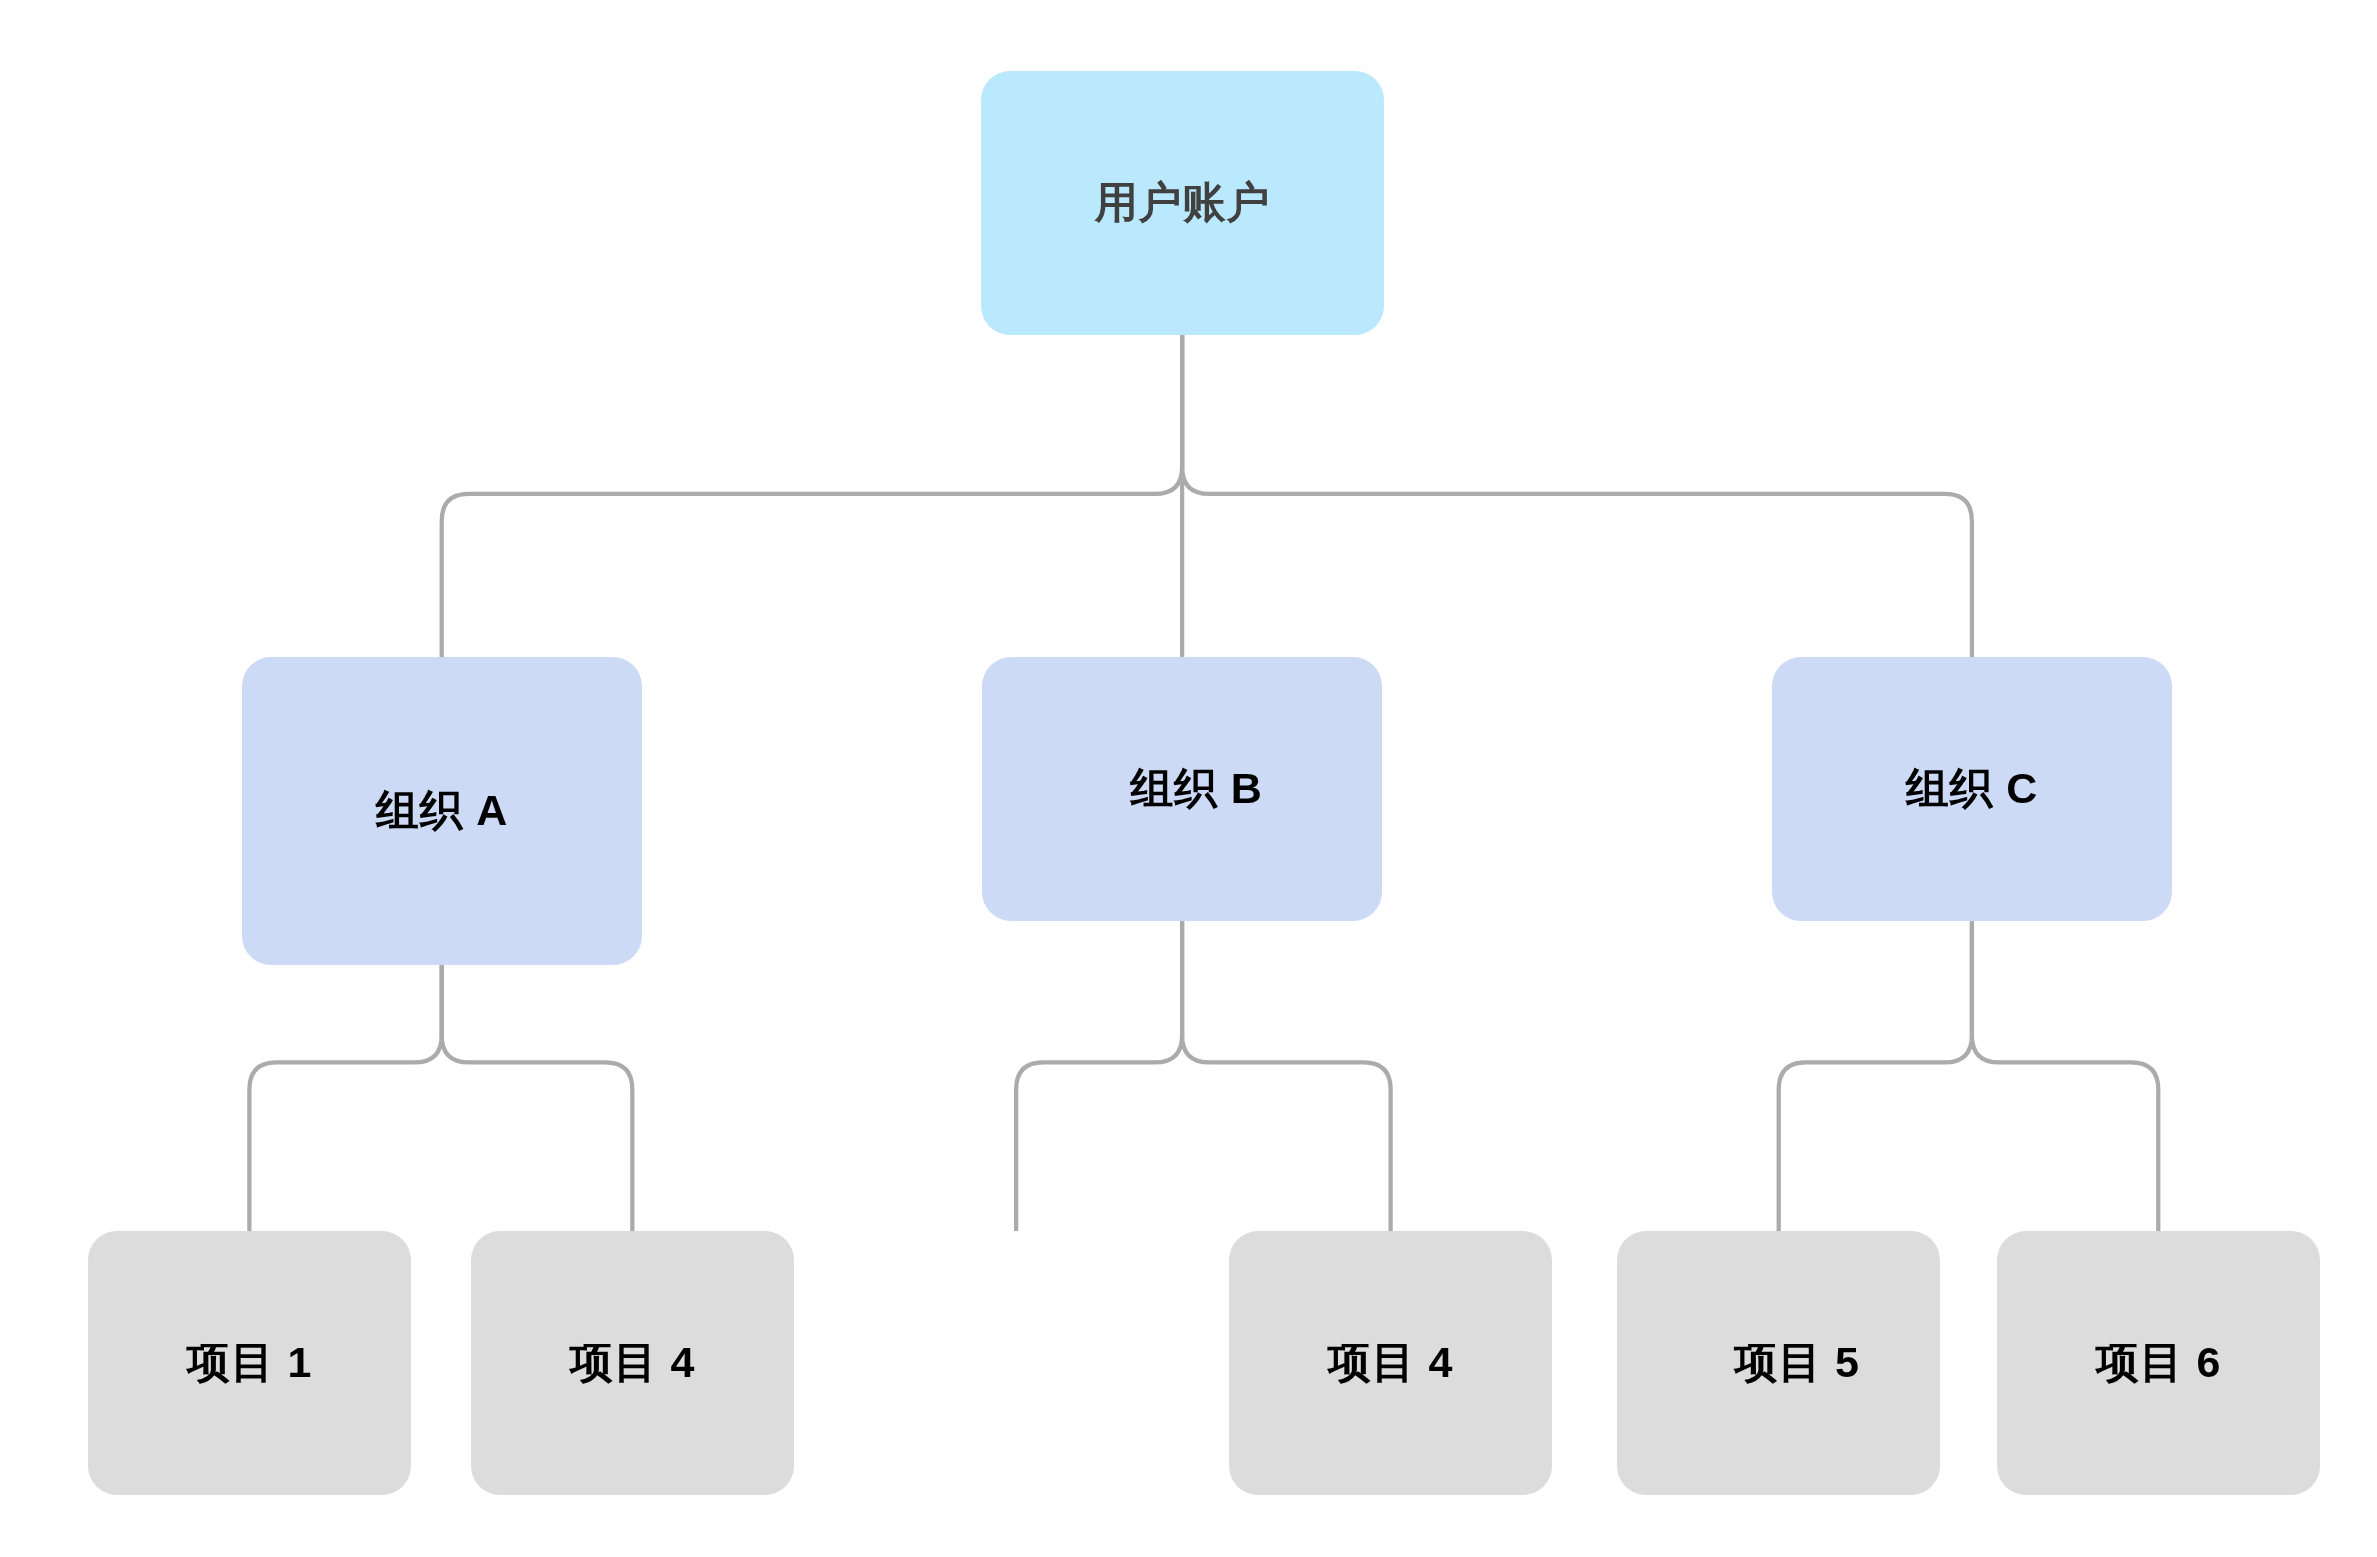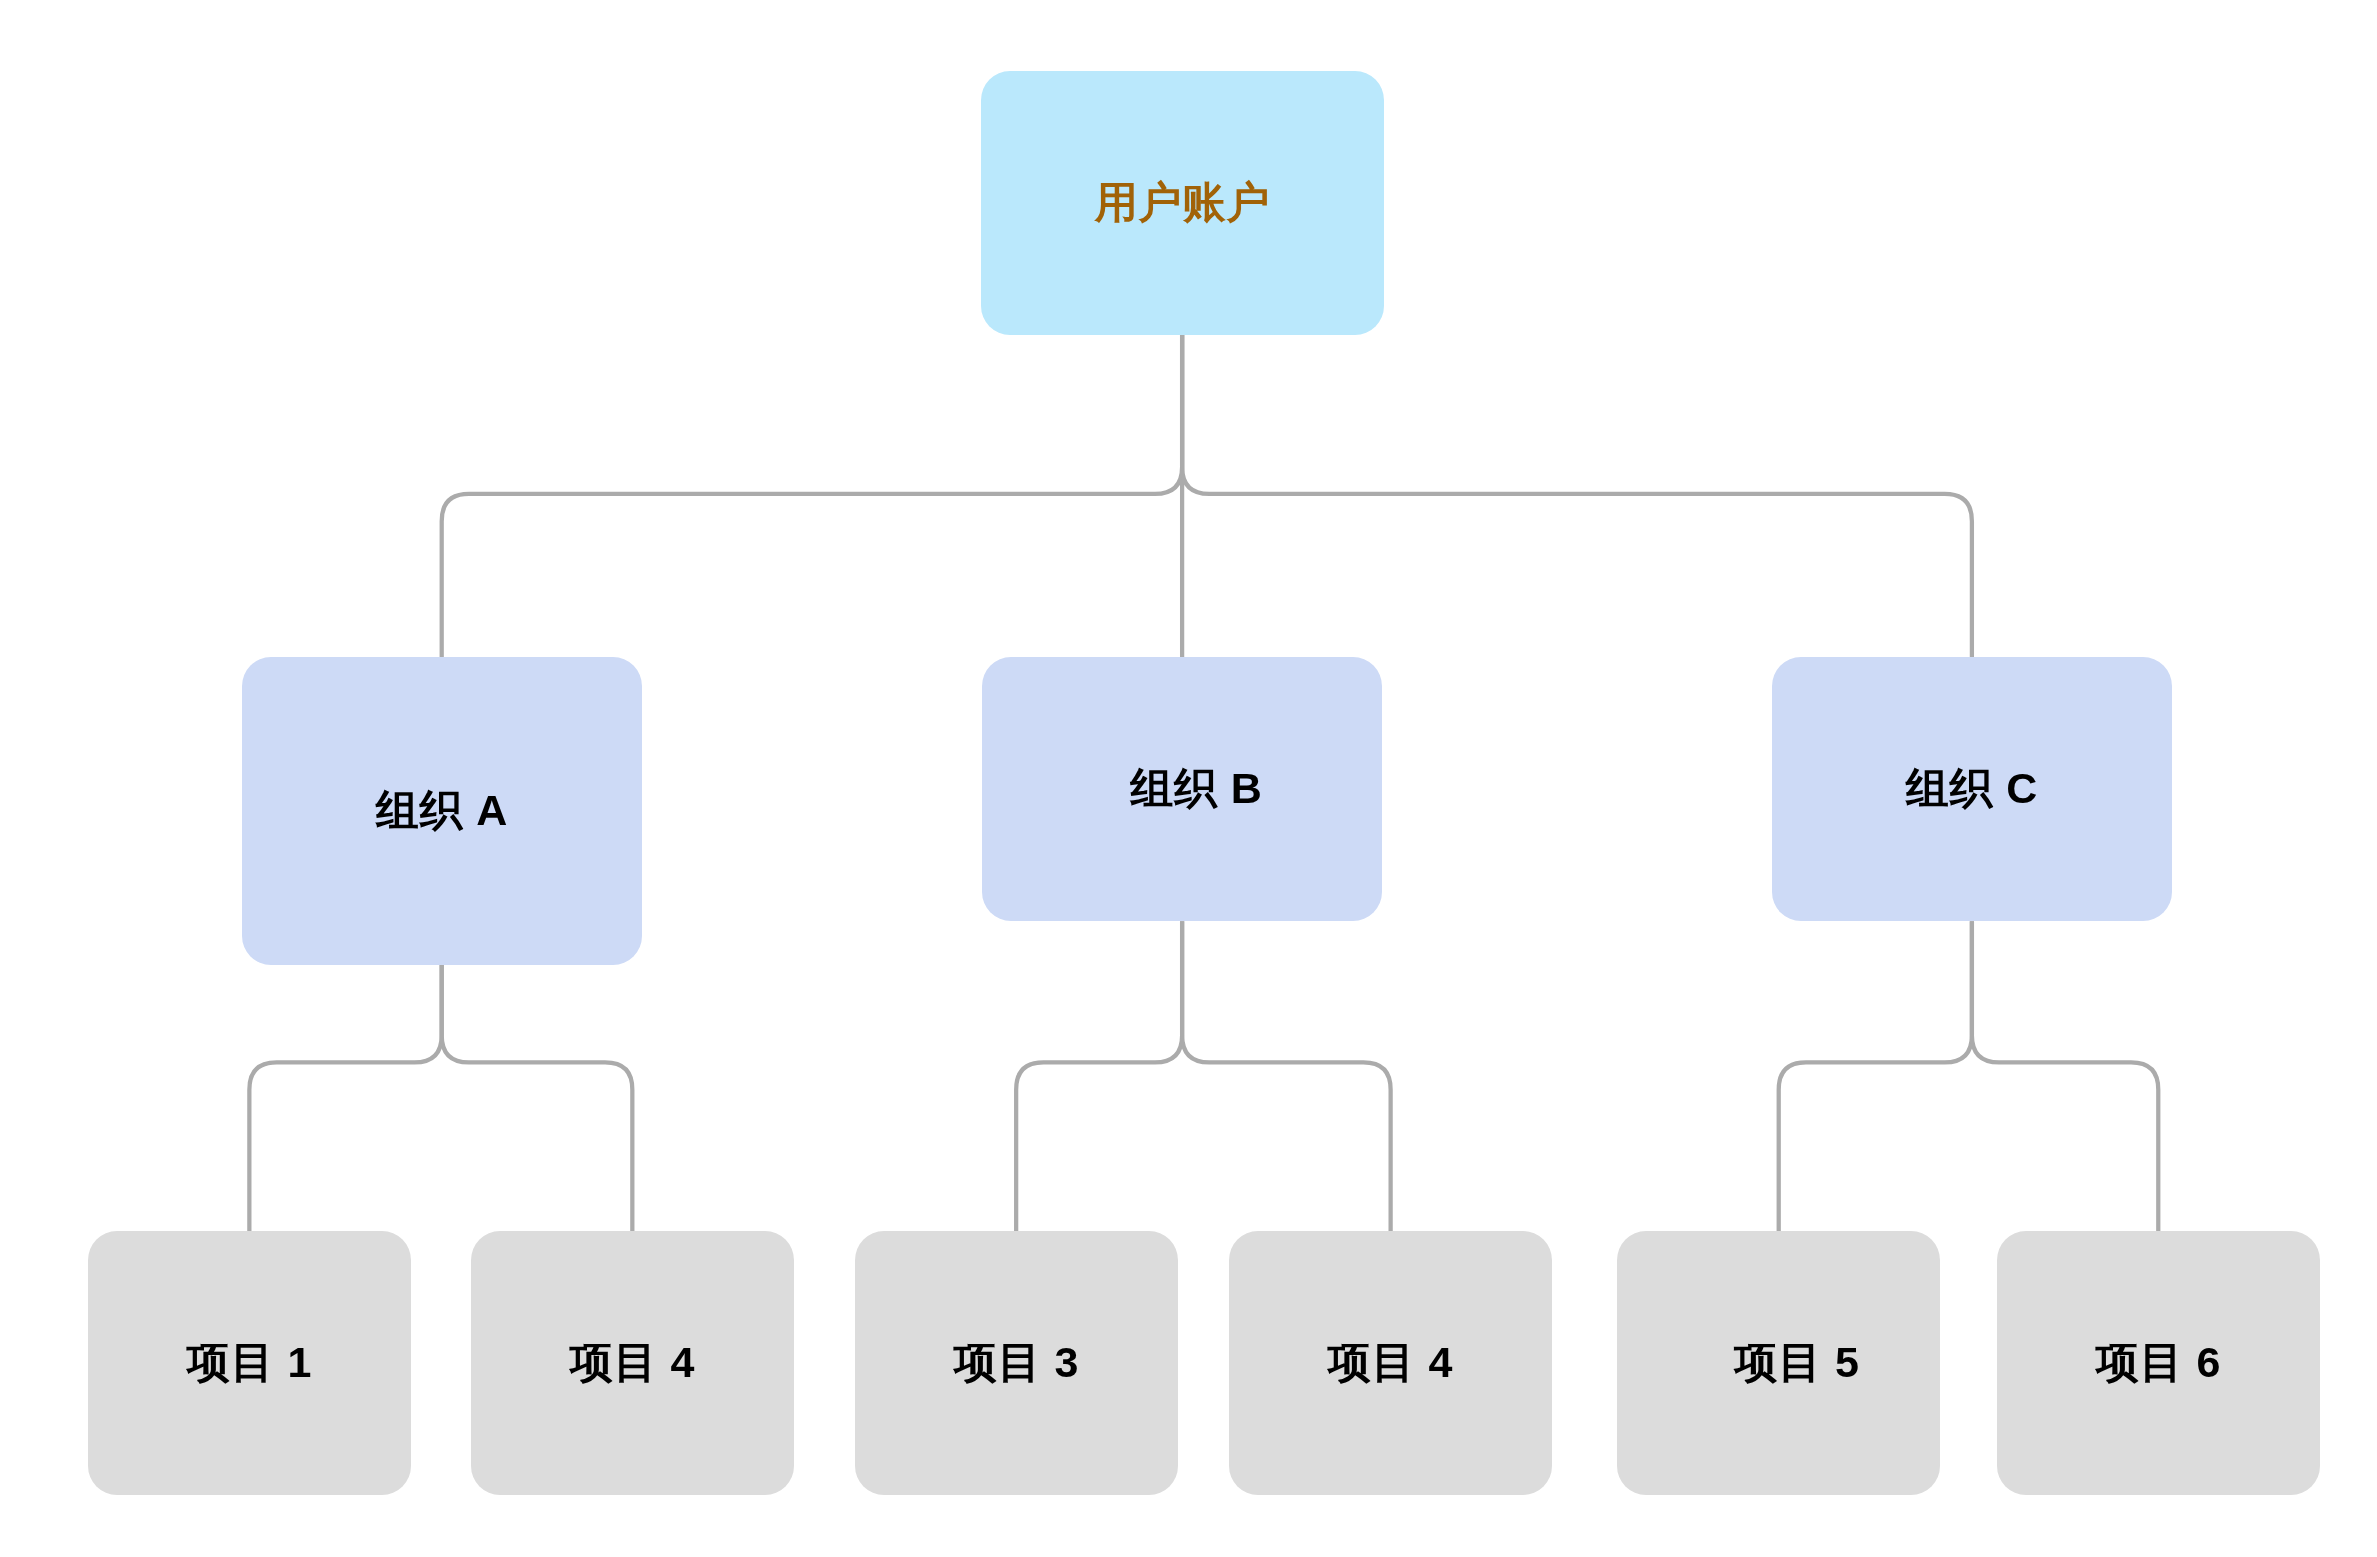"用户账户" span.node-label { color: #a16207 -> #404040 }
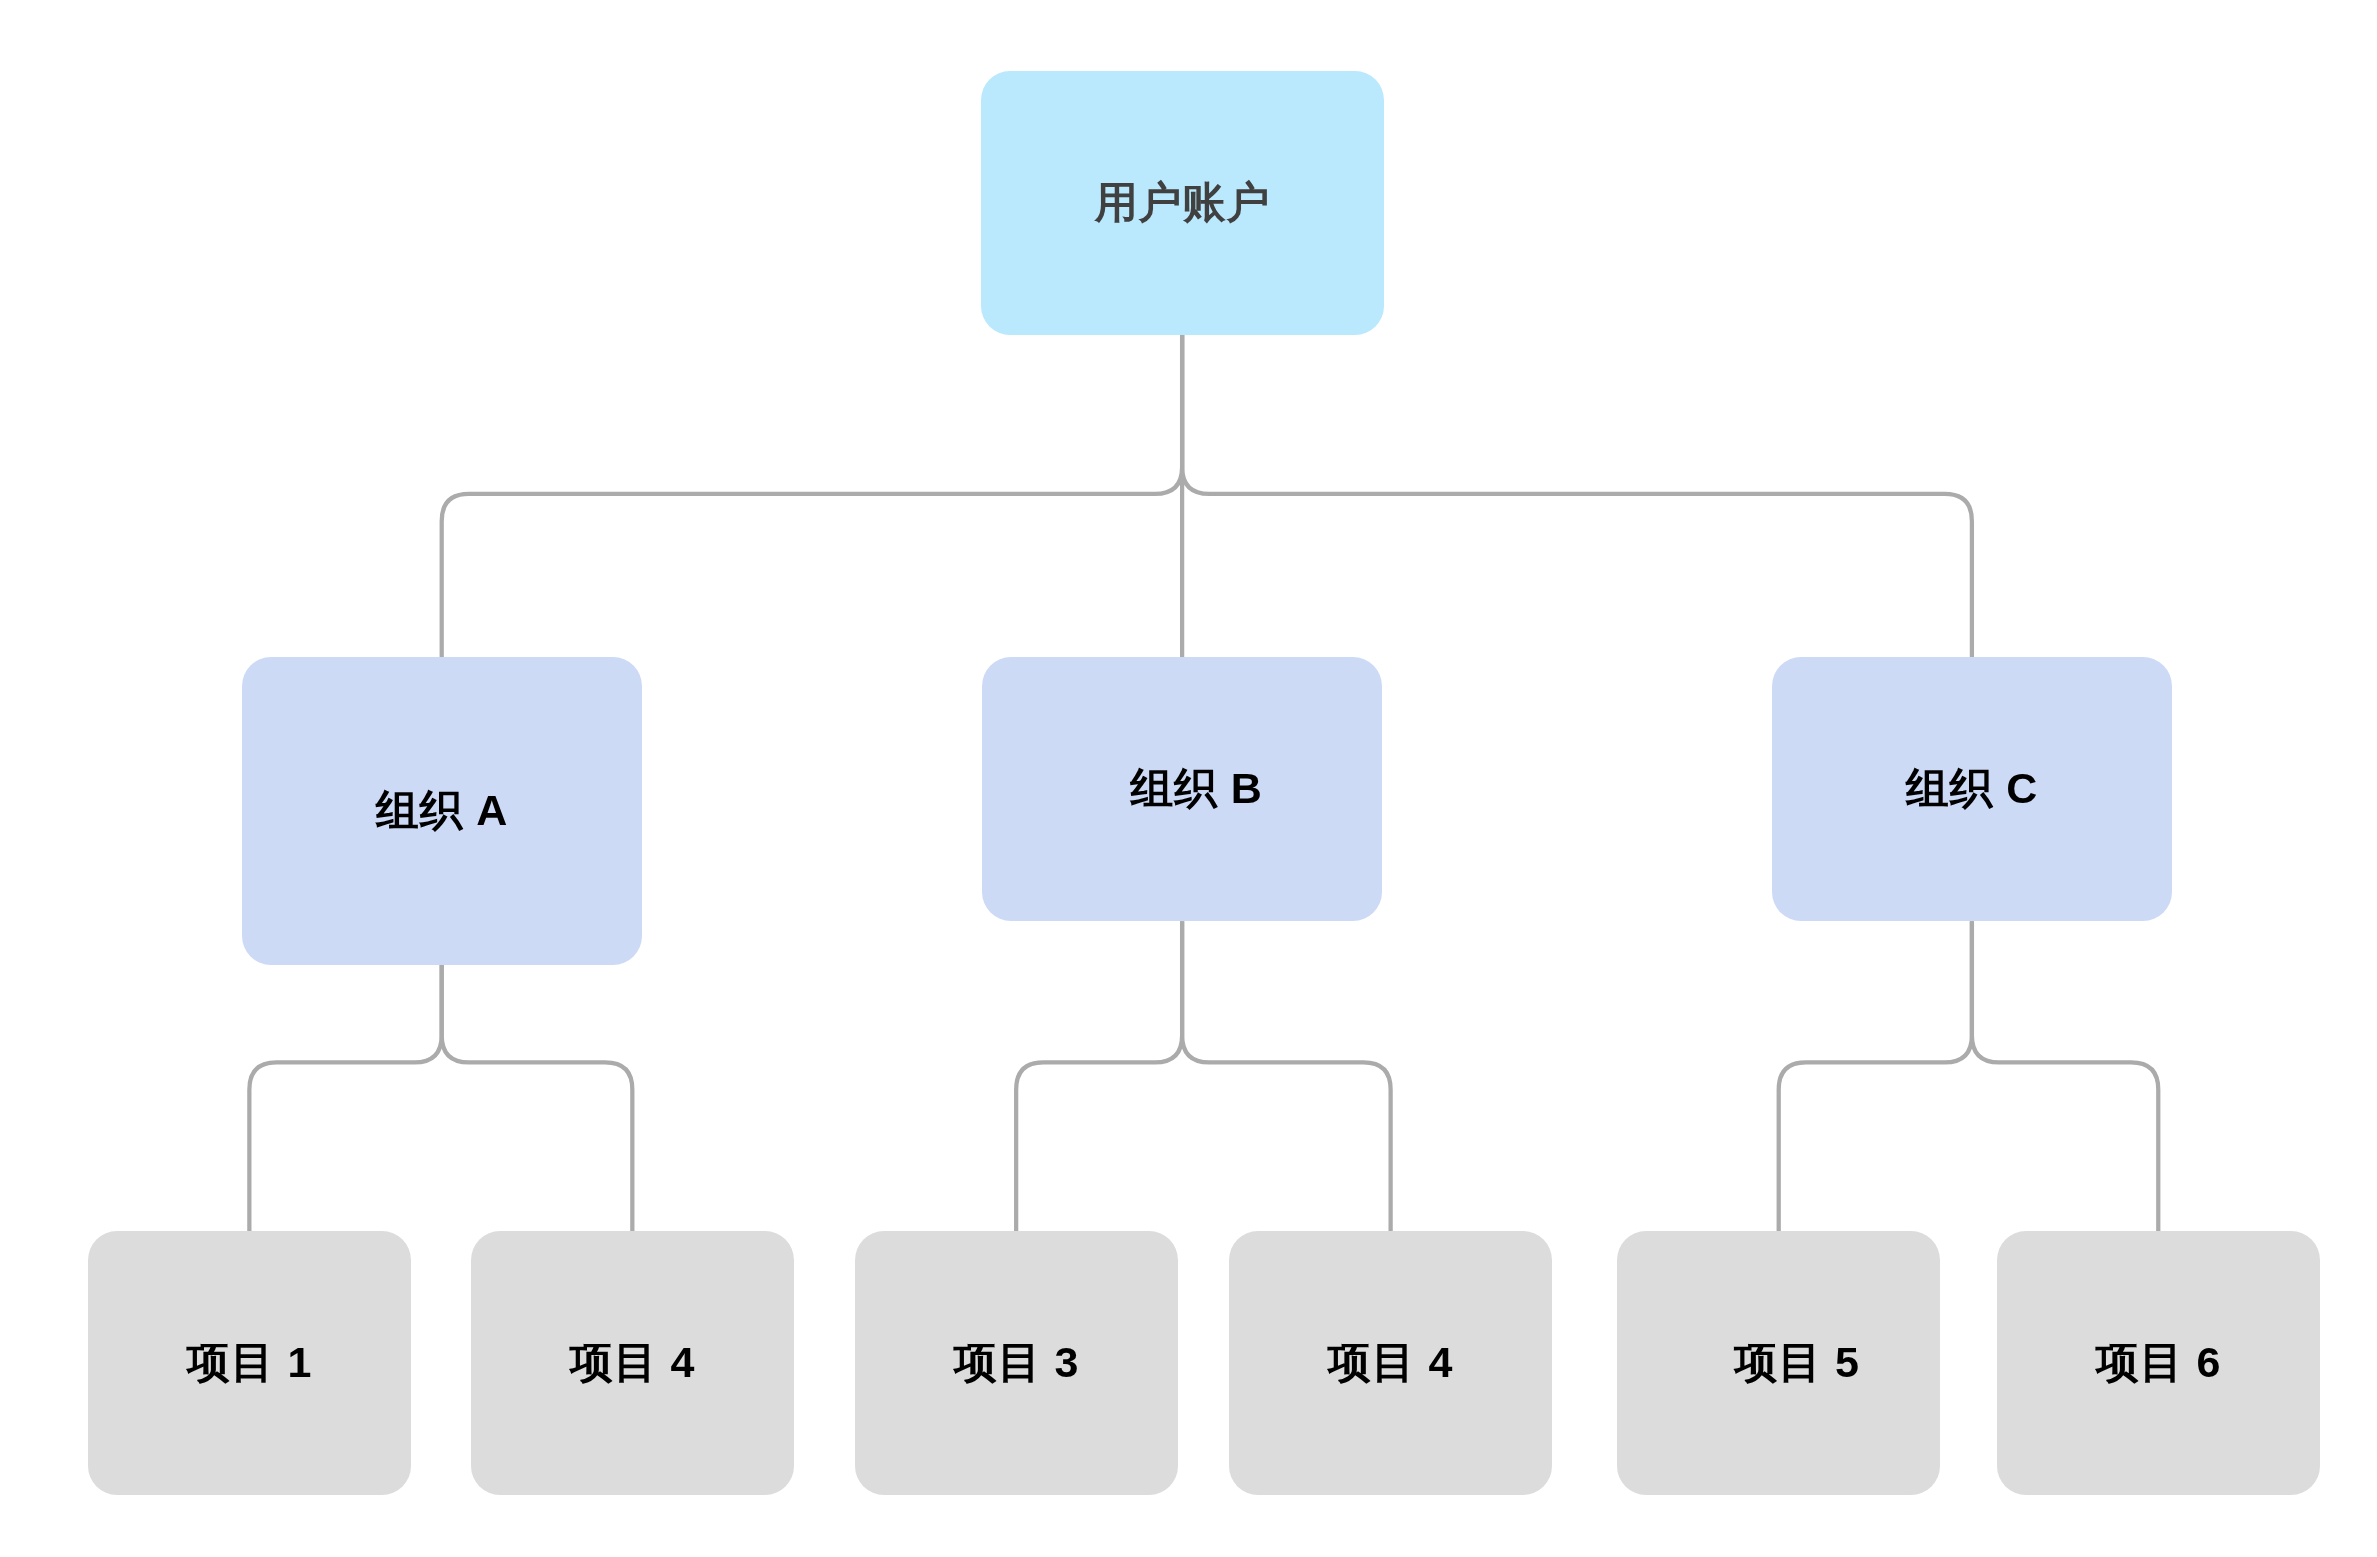"项目 3" div.node { html: <div> <span>项目 3</span> </div> -> none }
